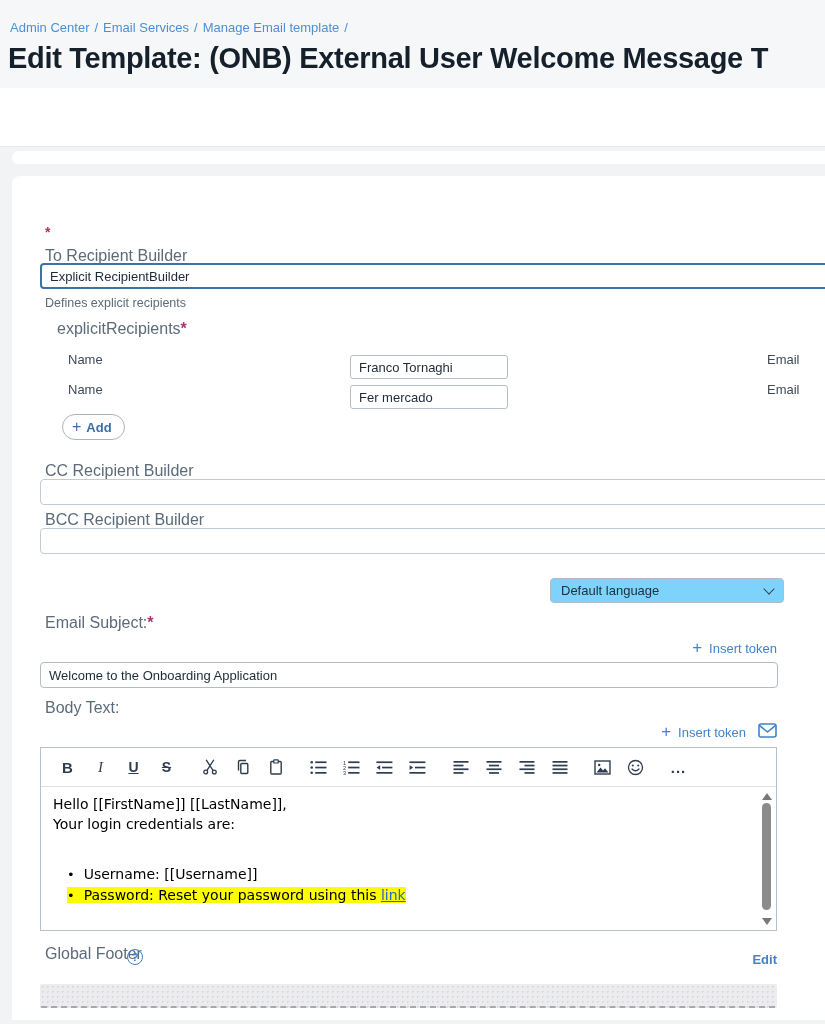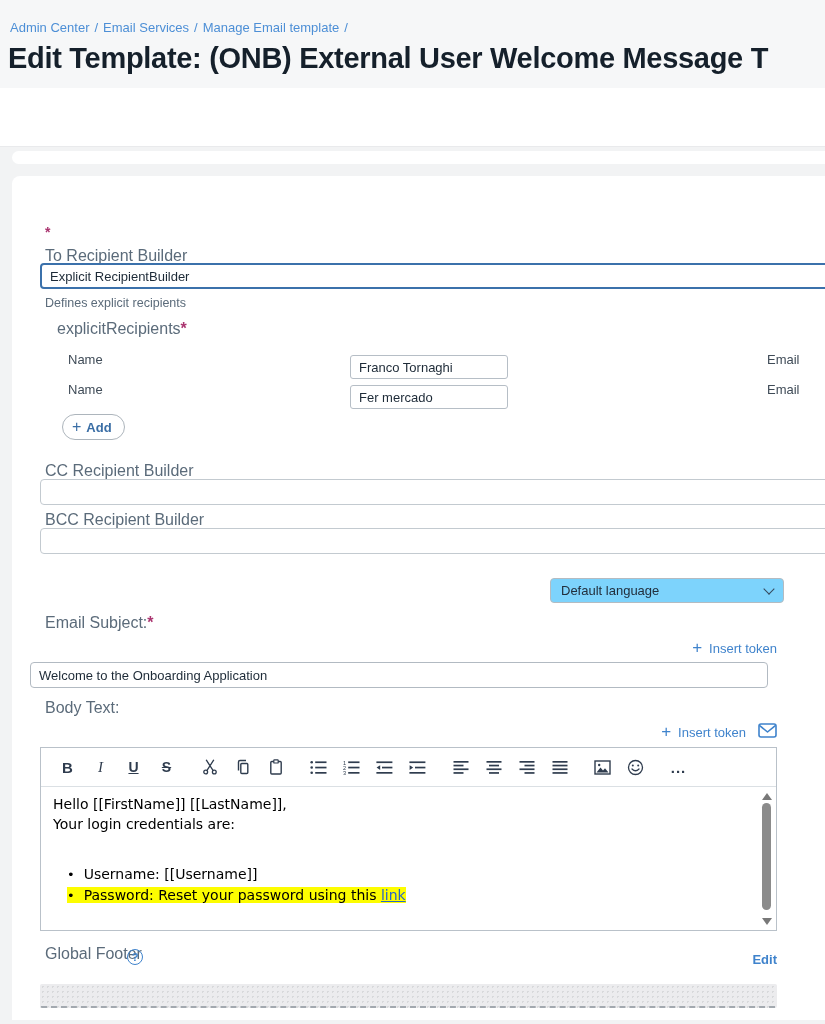"Welcome to the Onboarding Application" #input-subject { left: 30px -> 40px }
